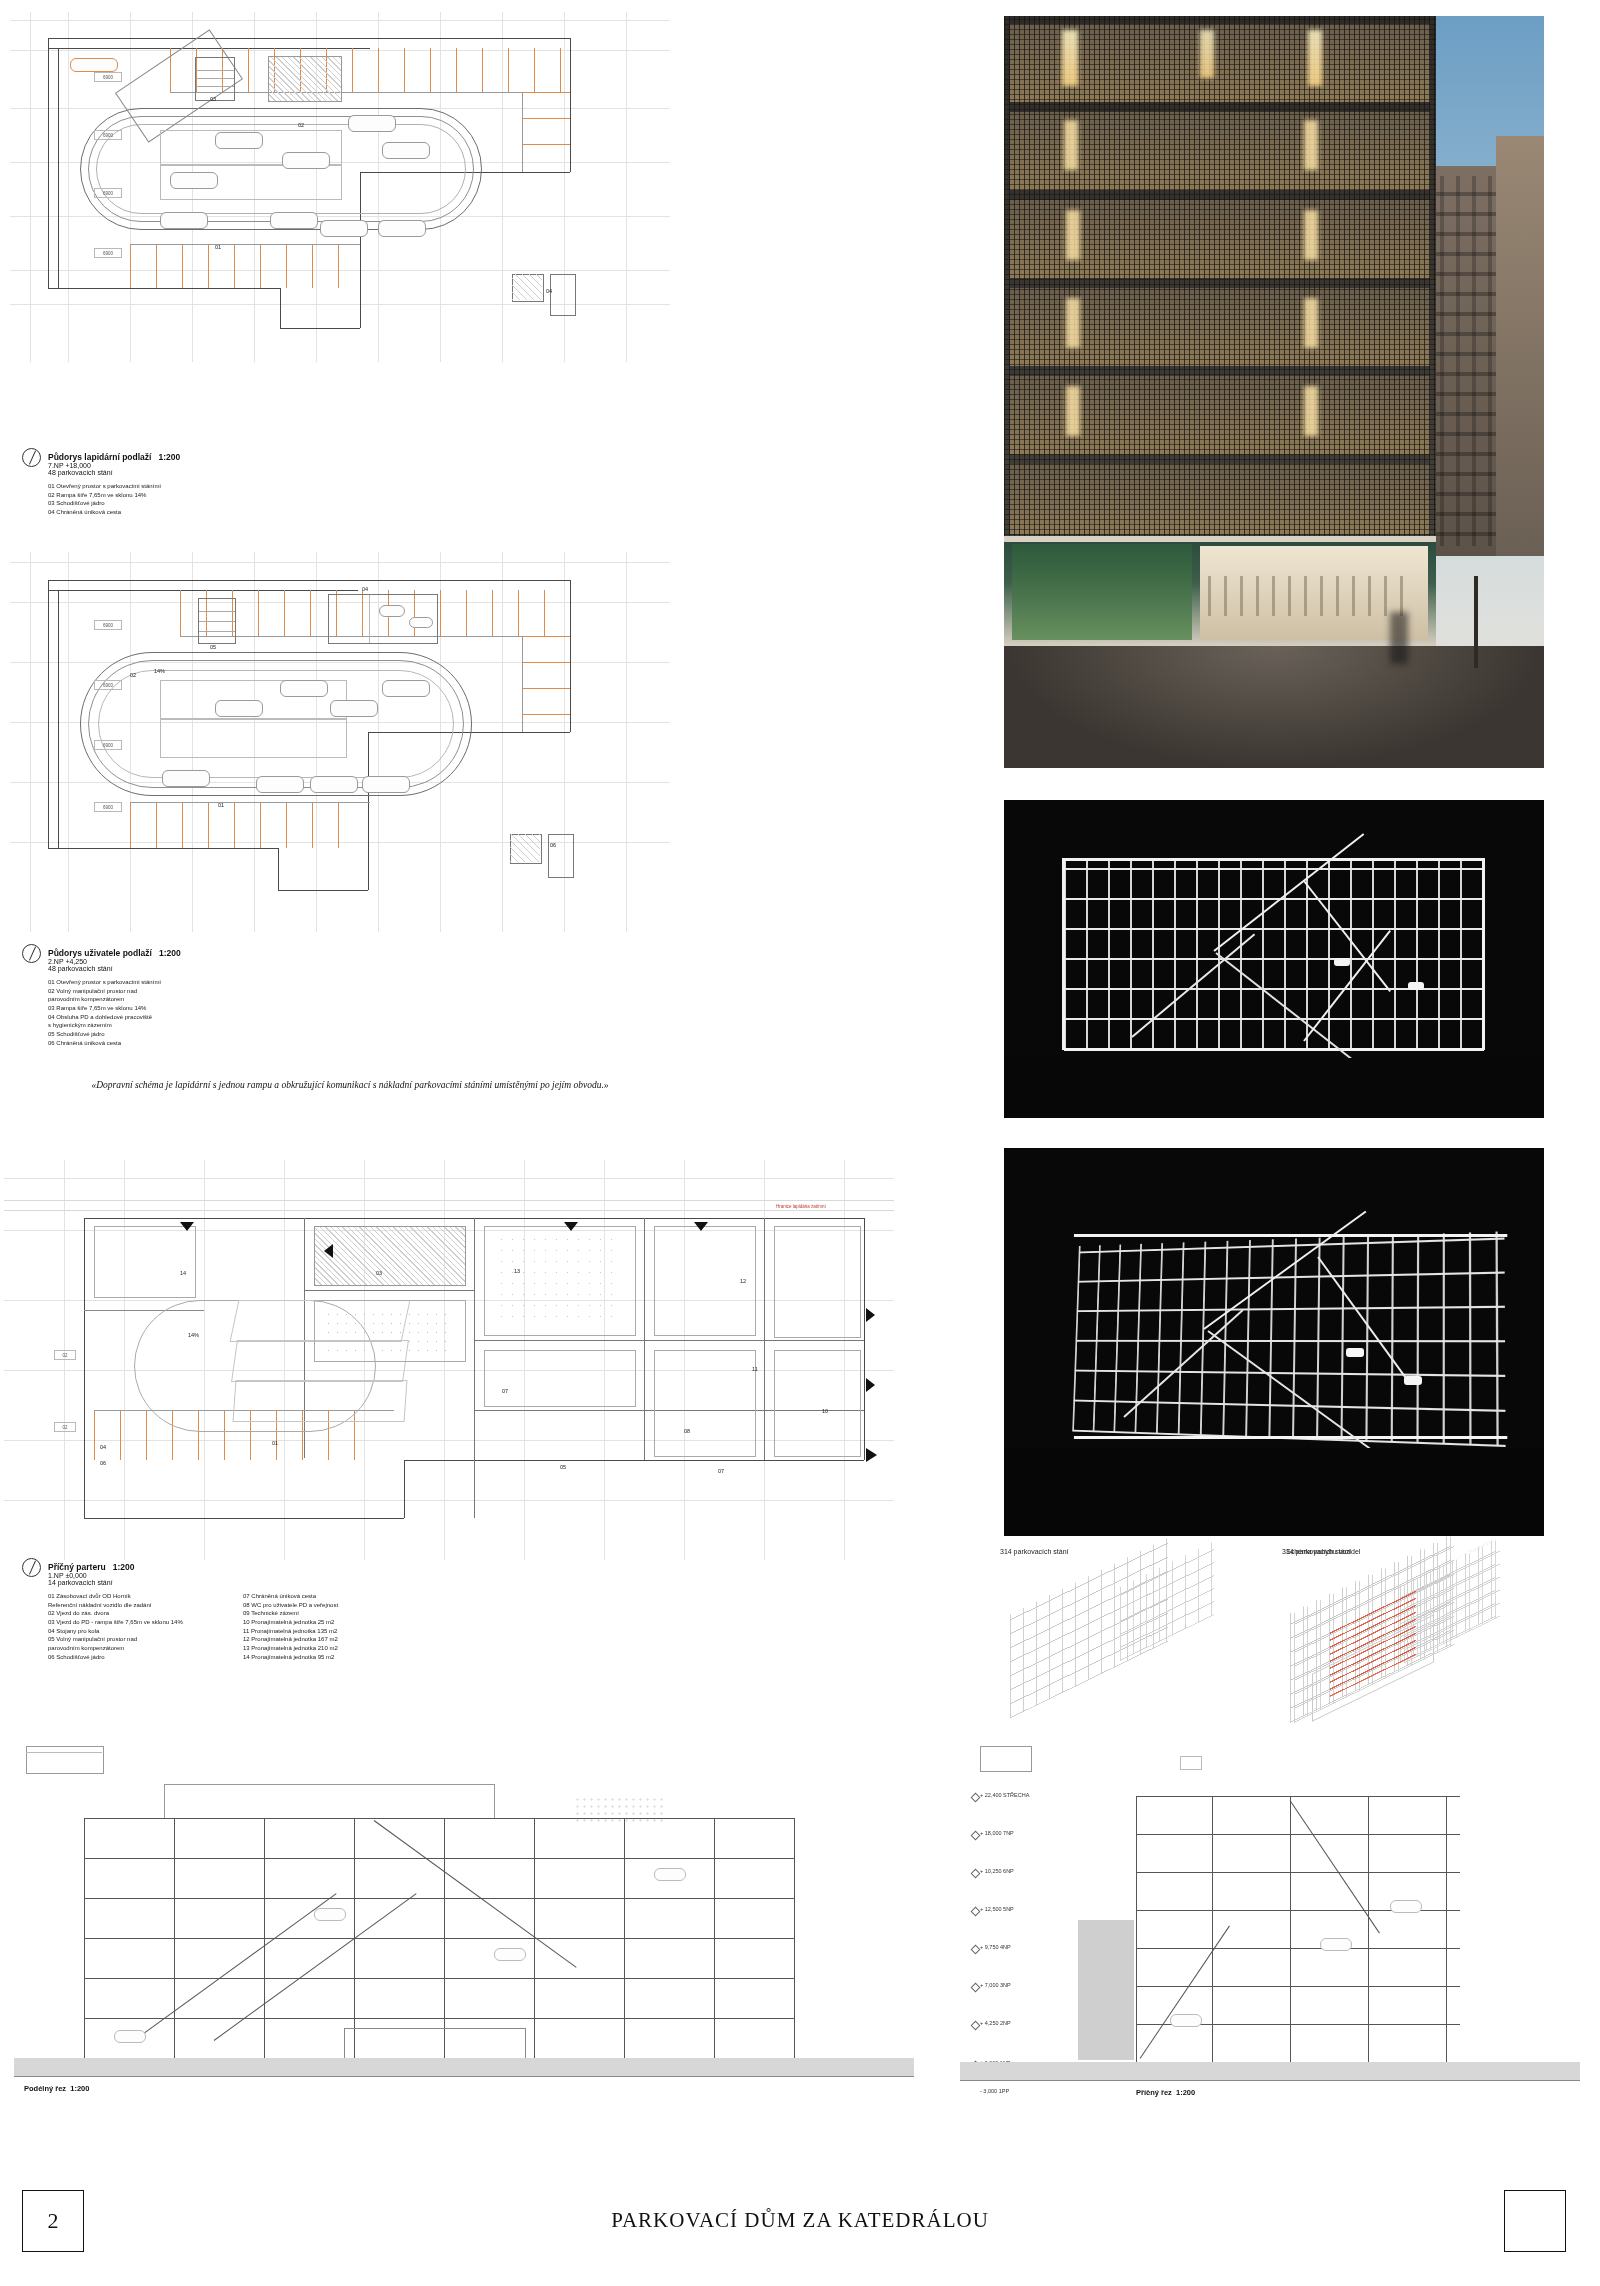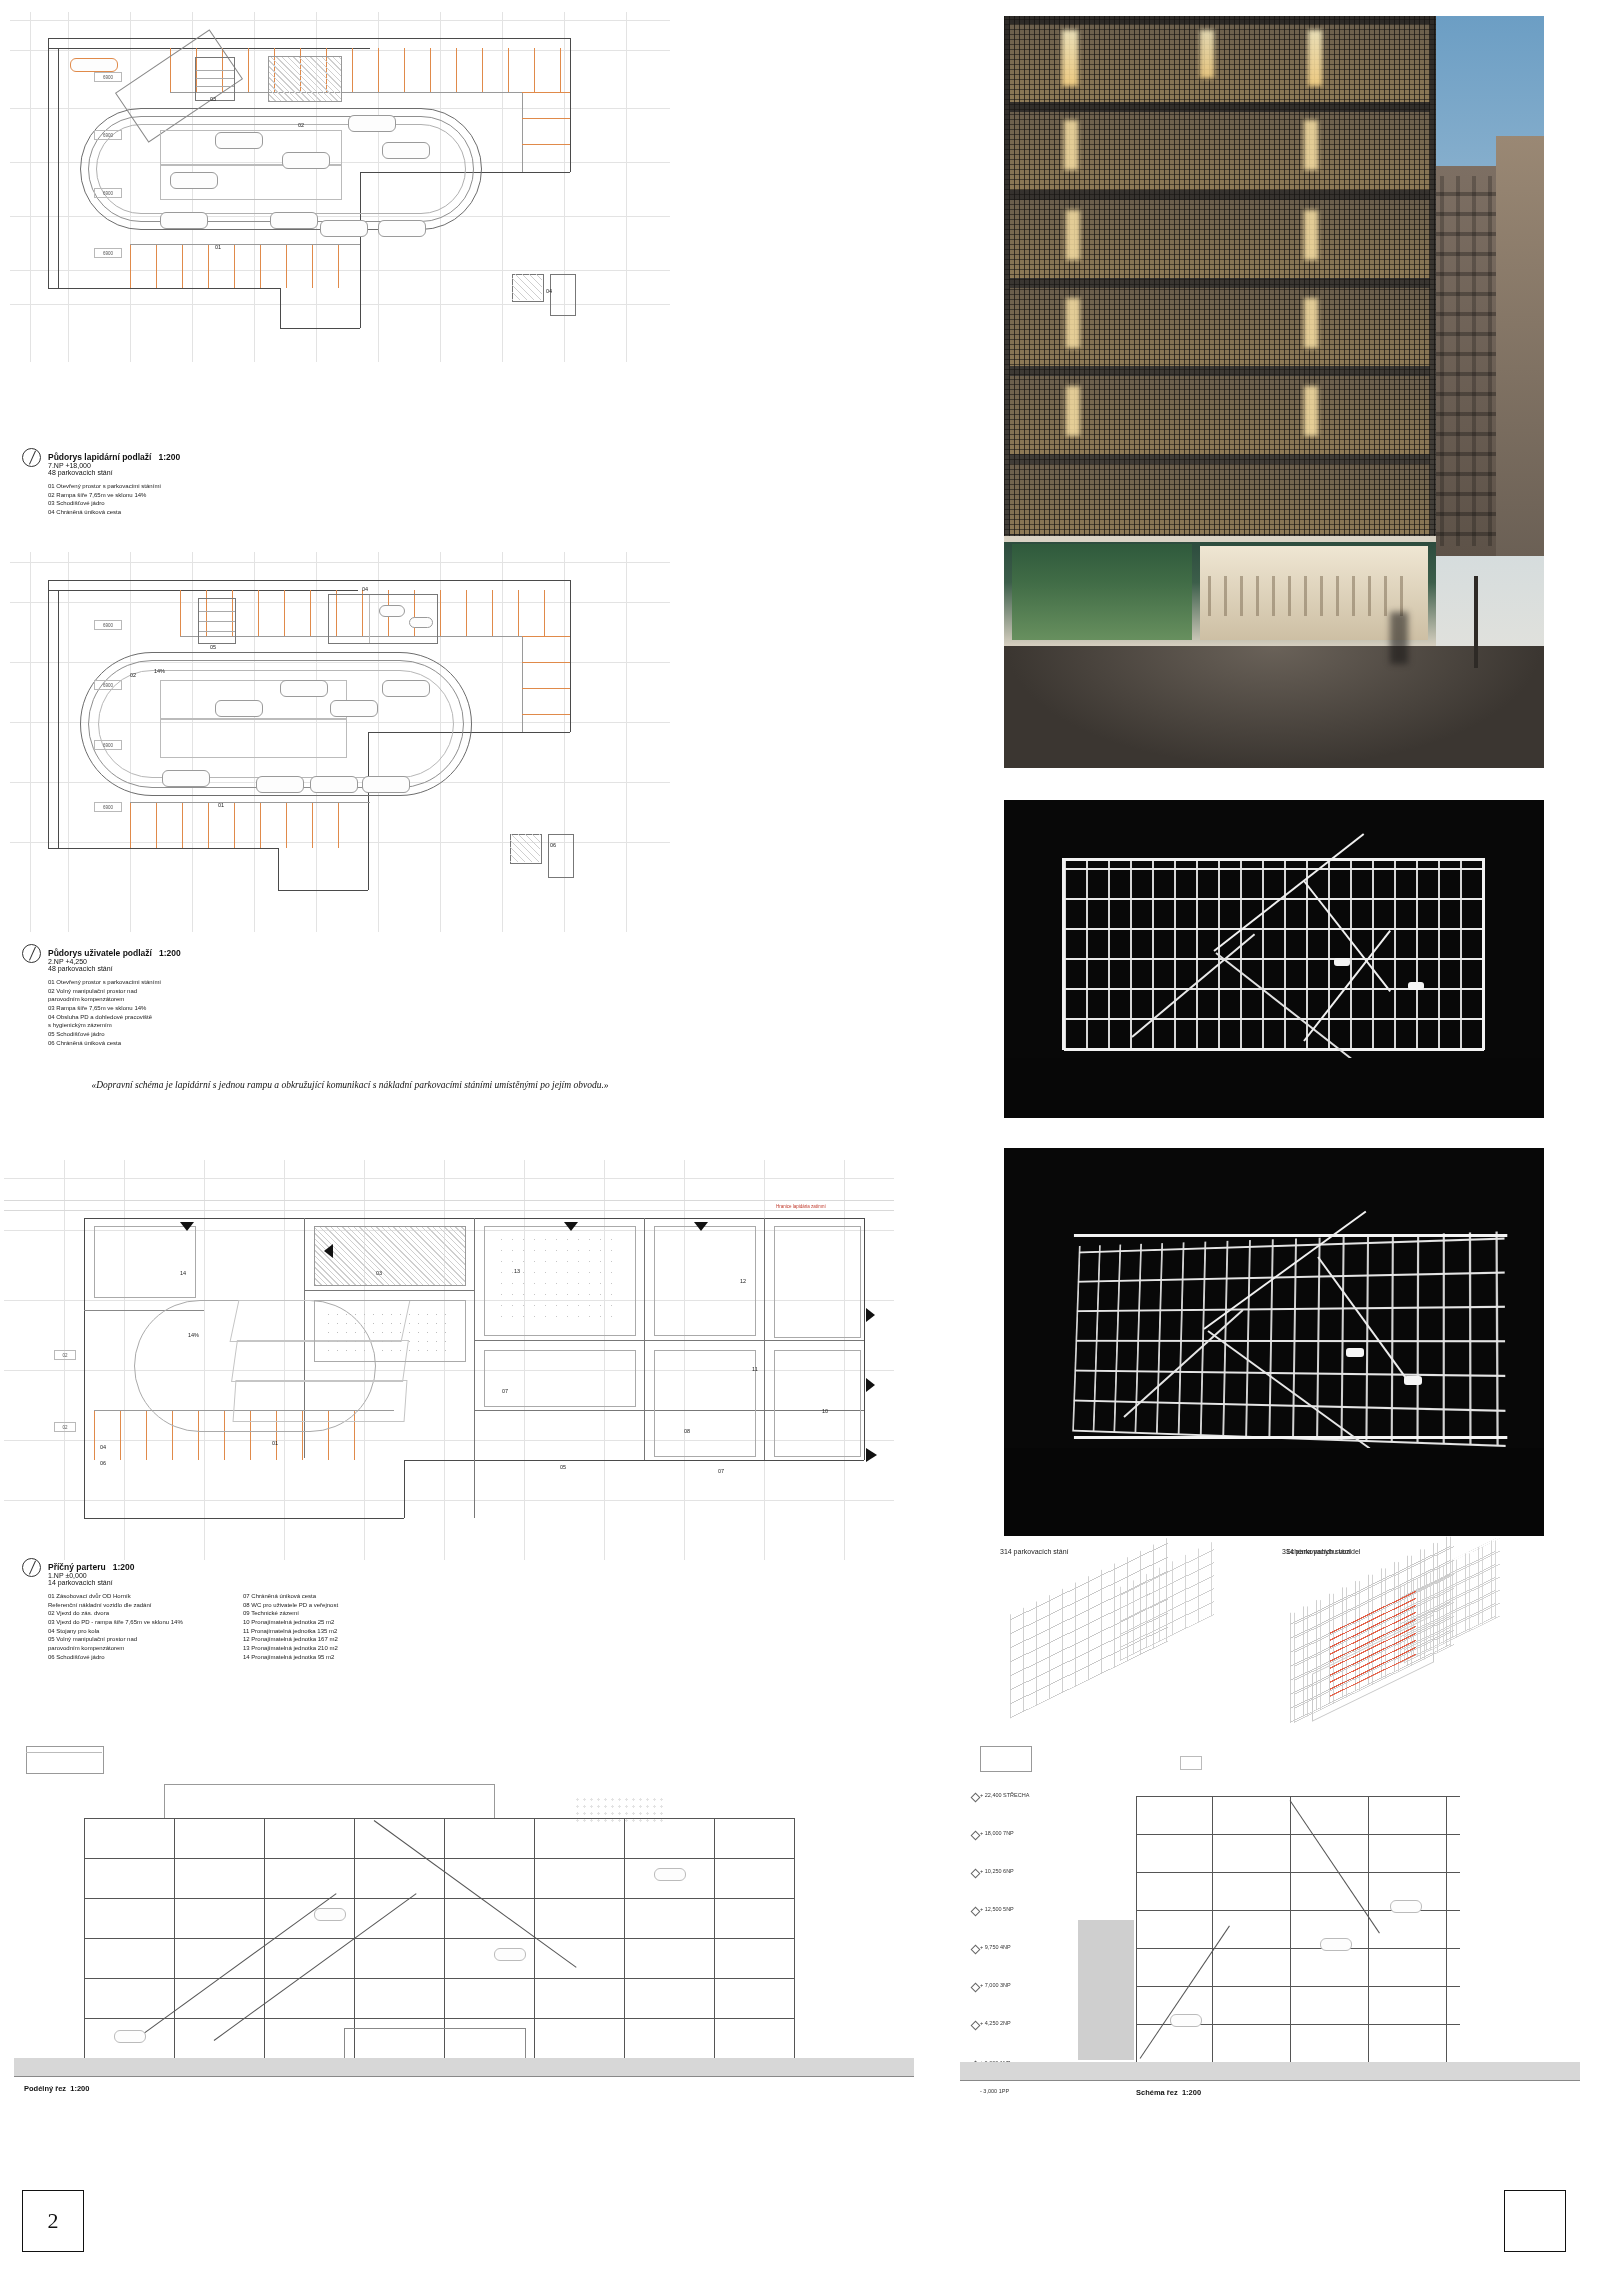"Schéma řez" span { text: Schéma -> Příčný }
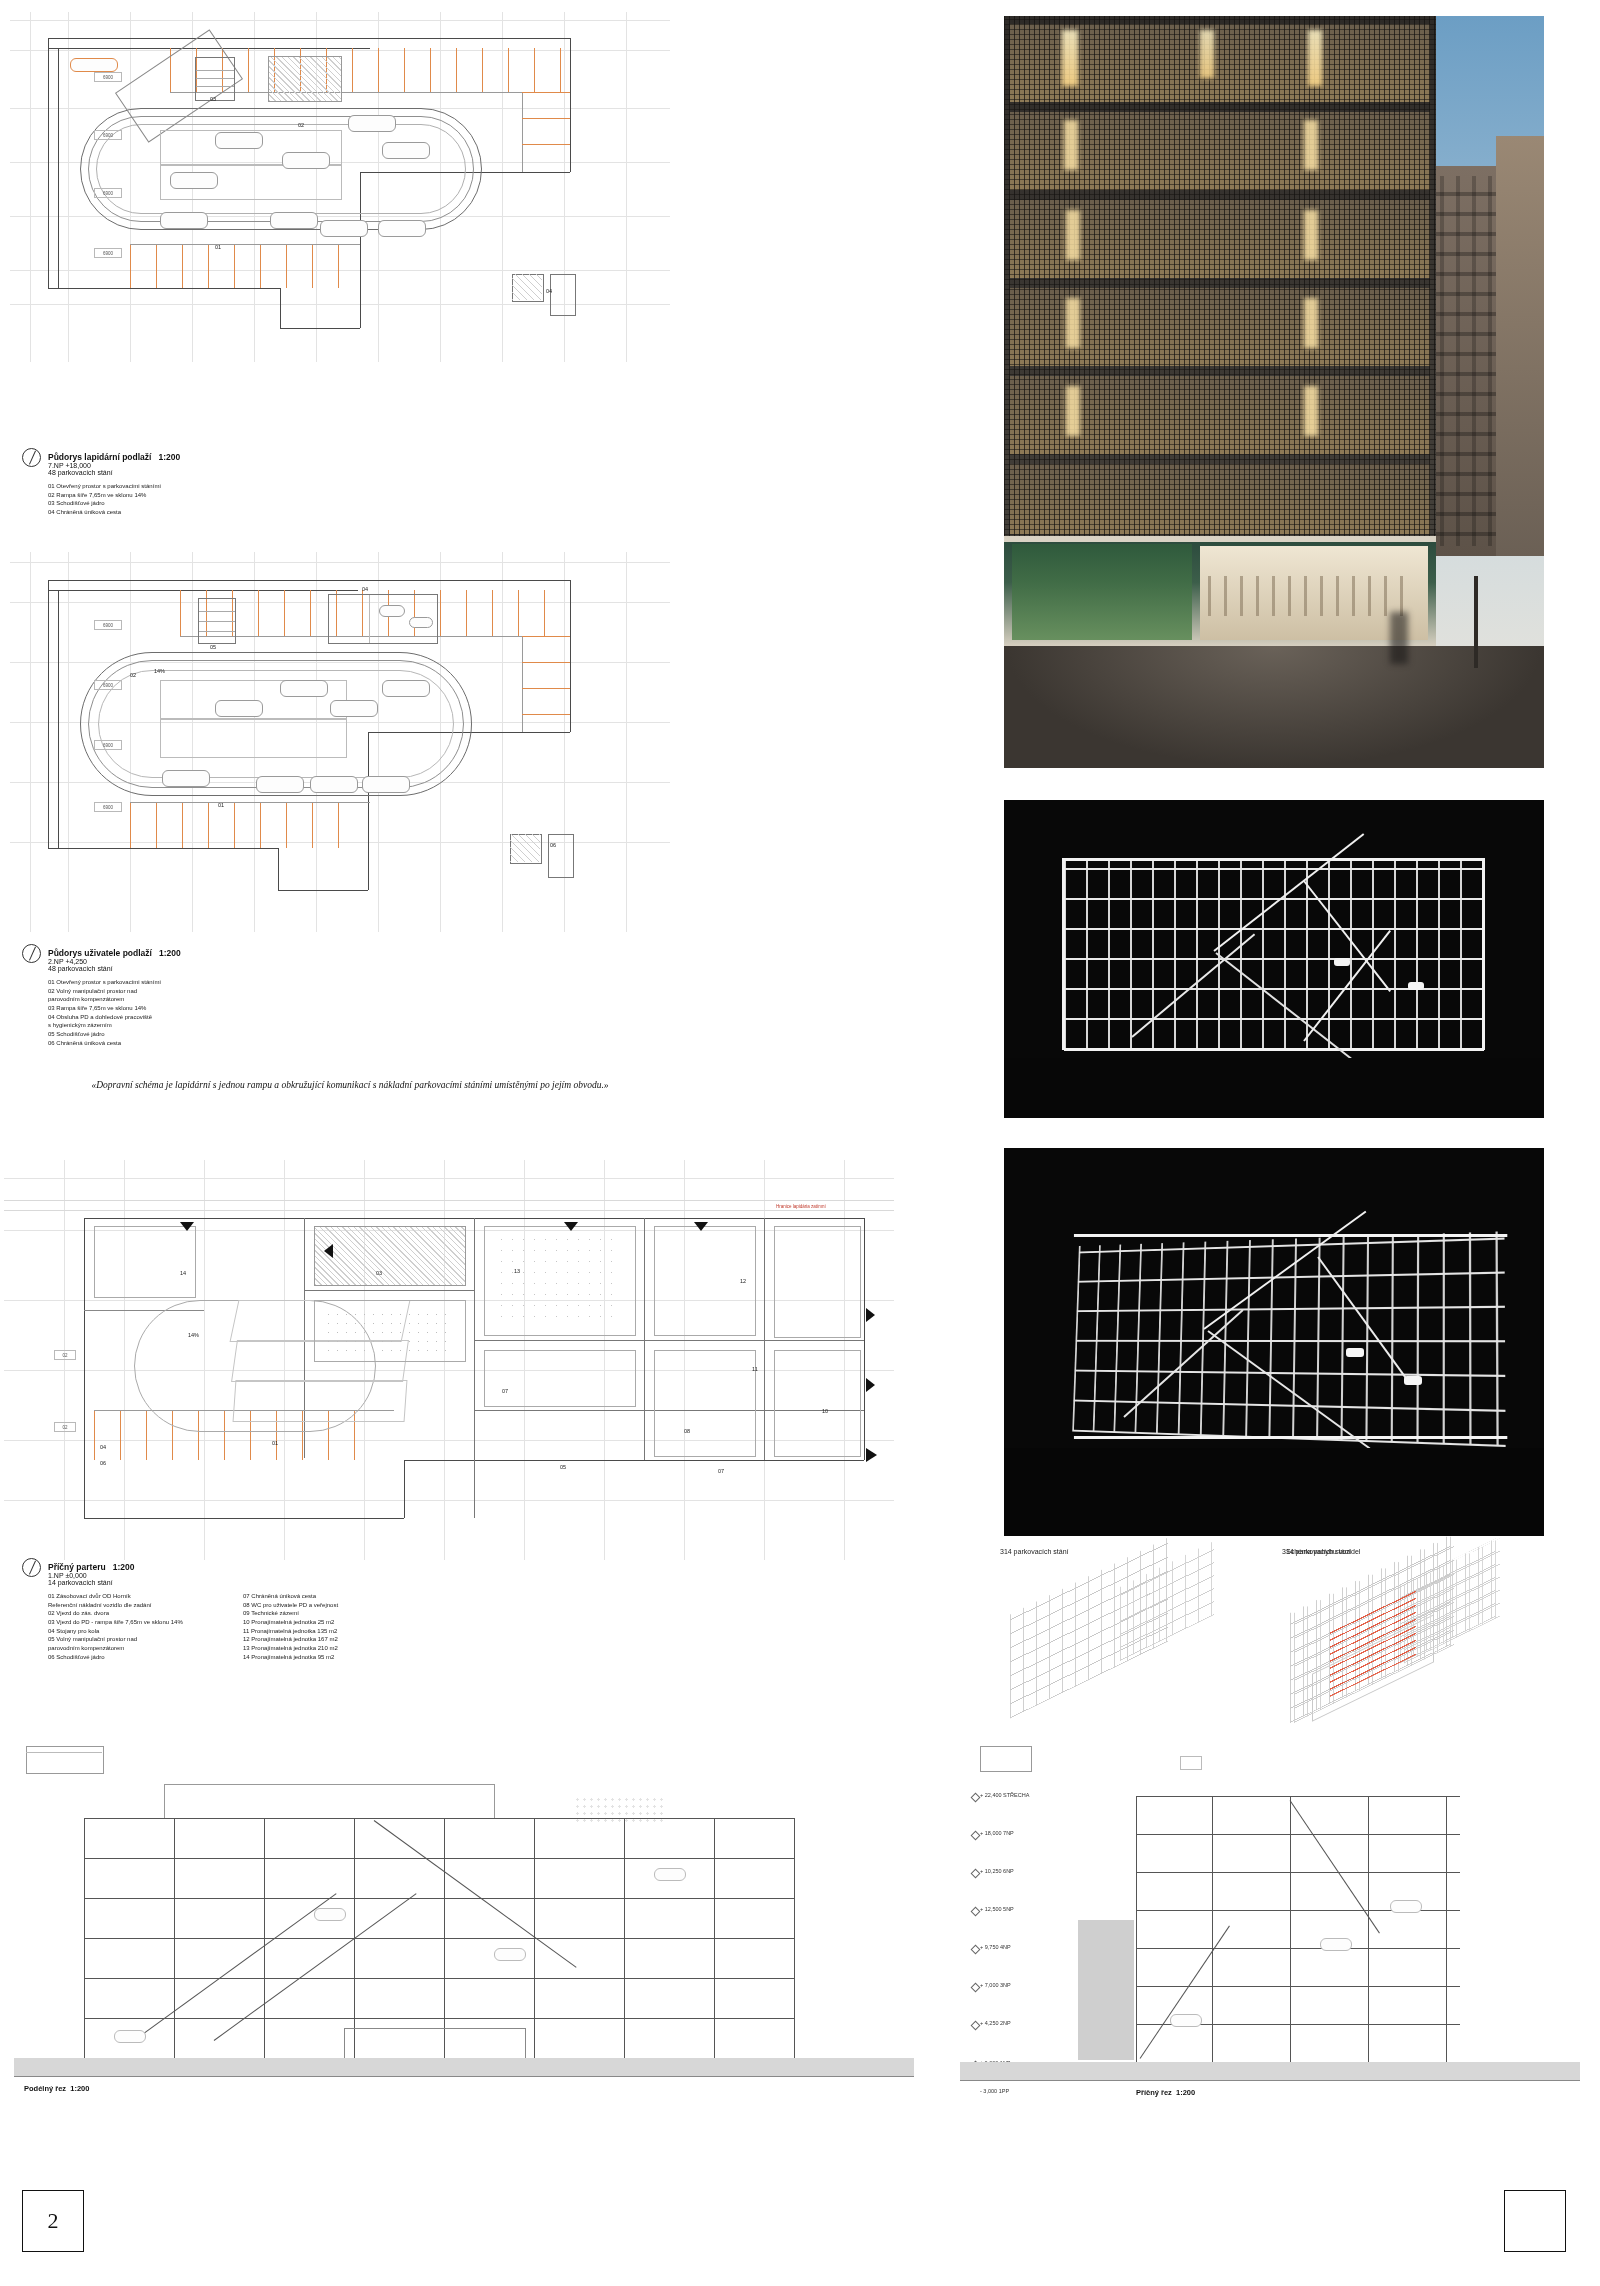"PARKOVACÍ DŮM ZA KATEDRÁLOU" div.footer-title { html: none -> <div>PARKOVACÍ DŮM ZA KATEDRÁLOU</div> }
